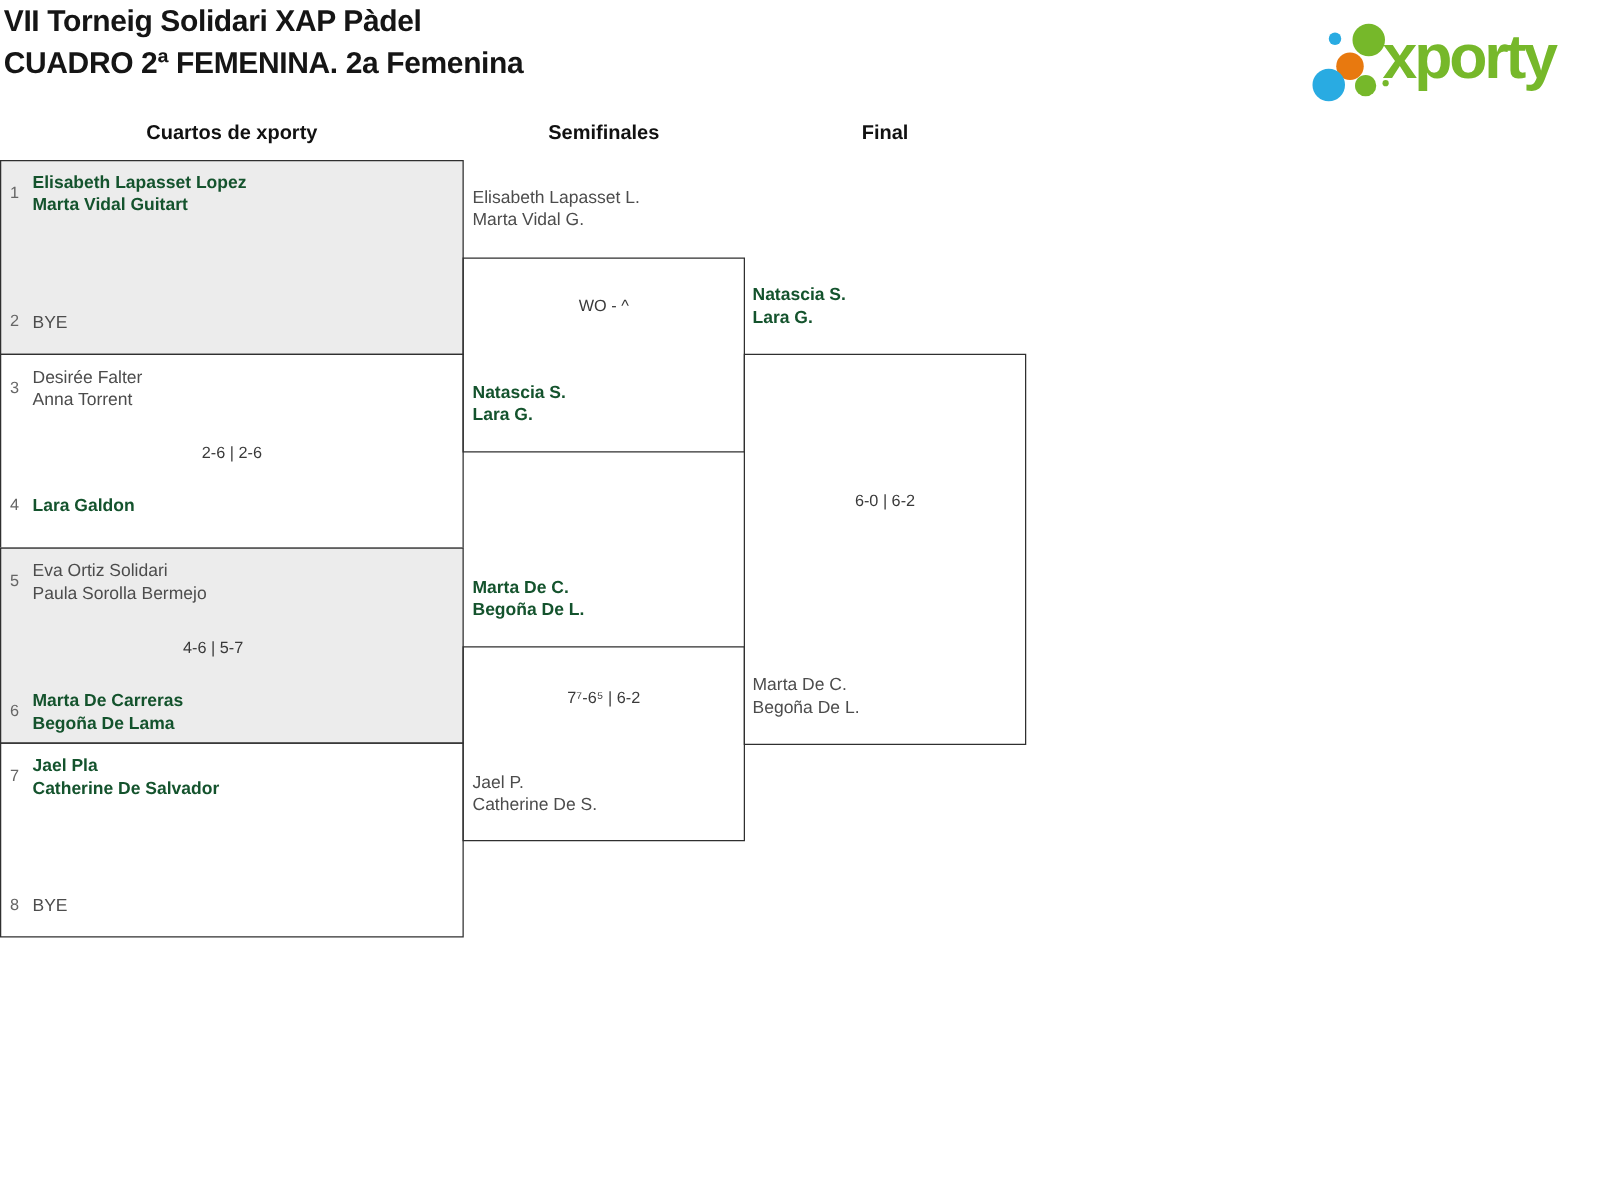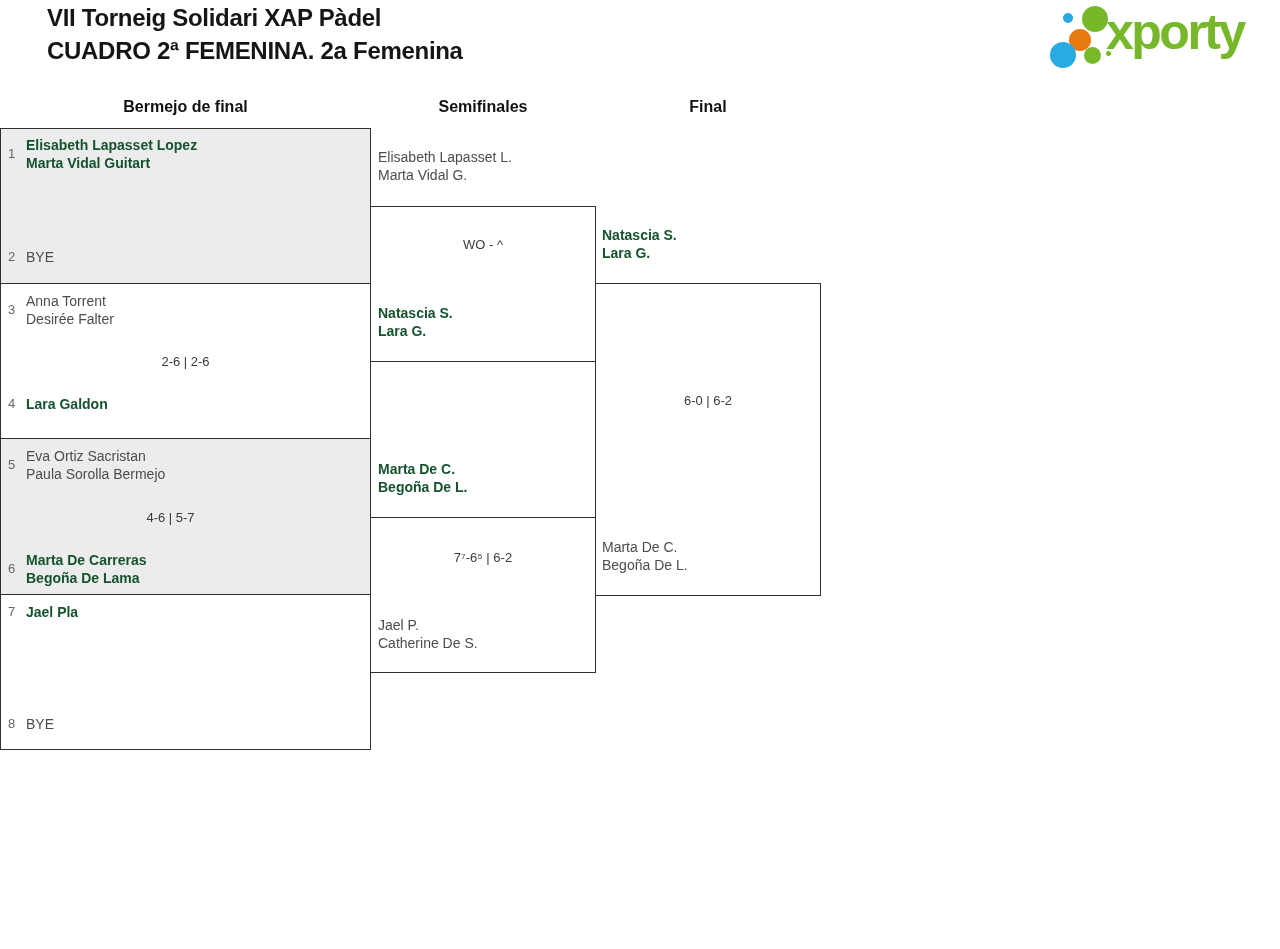"VII Torneig Solidari XAP Pàdel" .title-line { margin-left: 44px -> none }
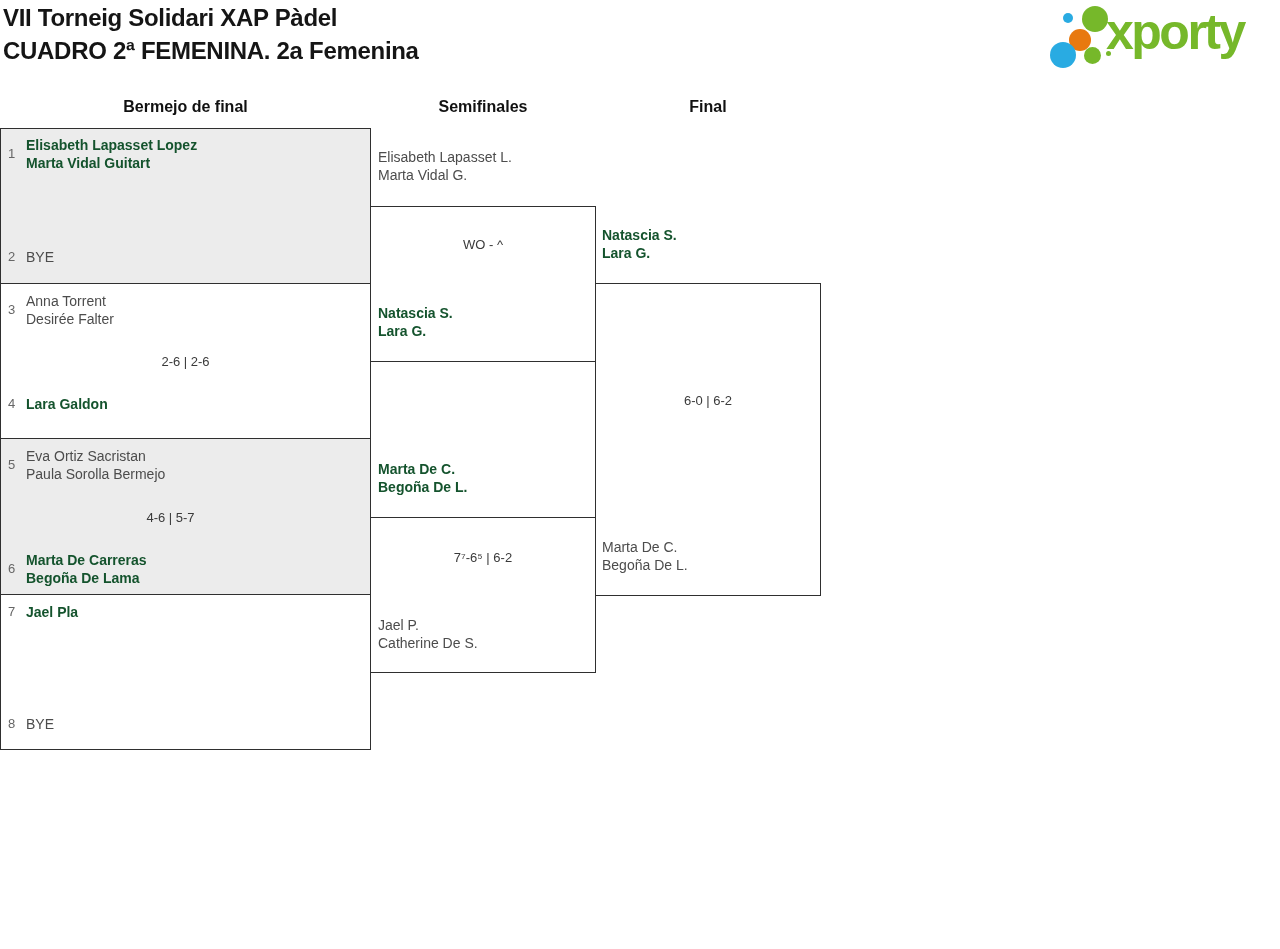"xporty" .logo { top: 2px -> 15px }
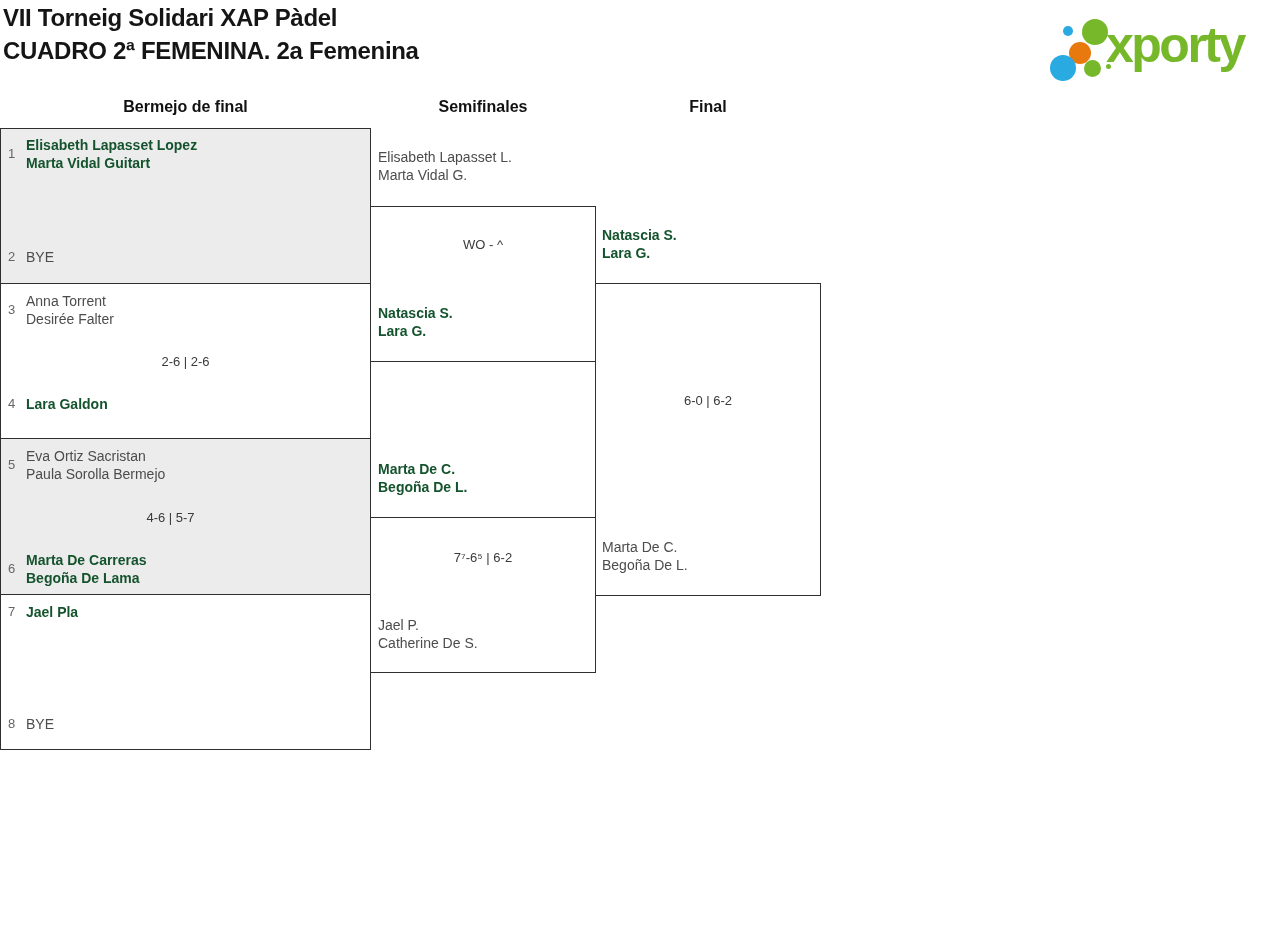"Bermejo de final" div.round-header { text: Bermejo de final -> Cuartos de xporty }
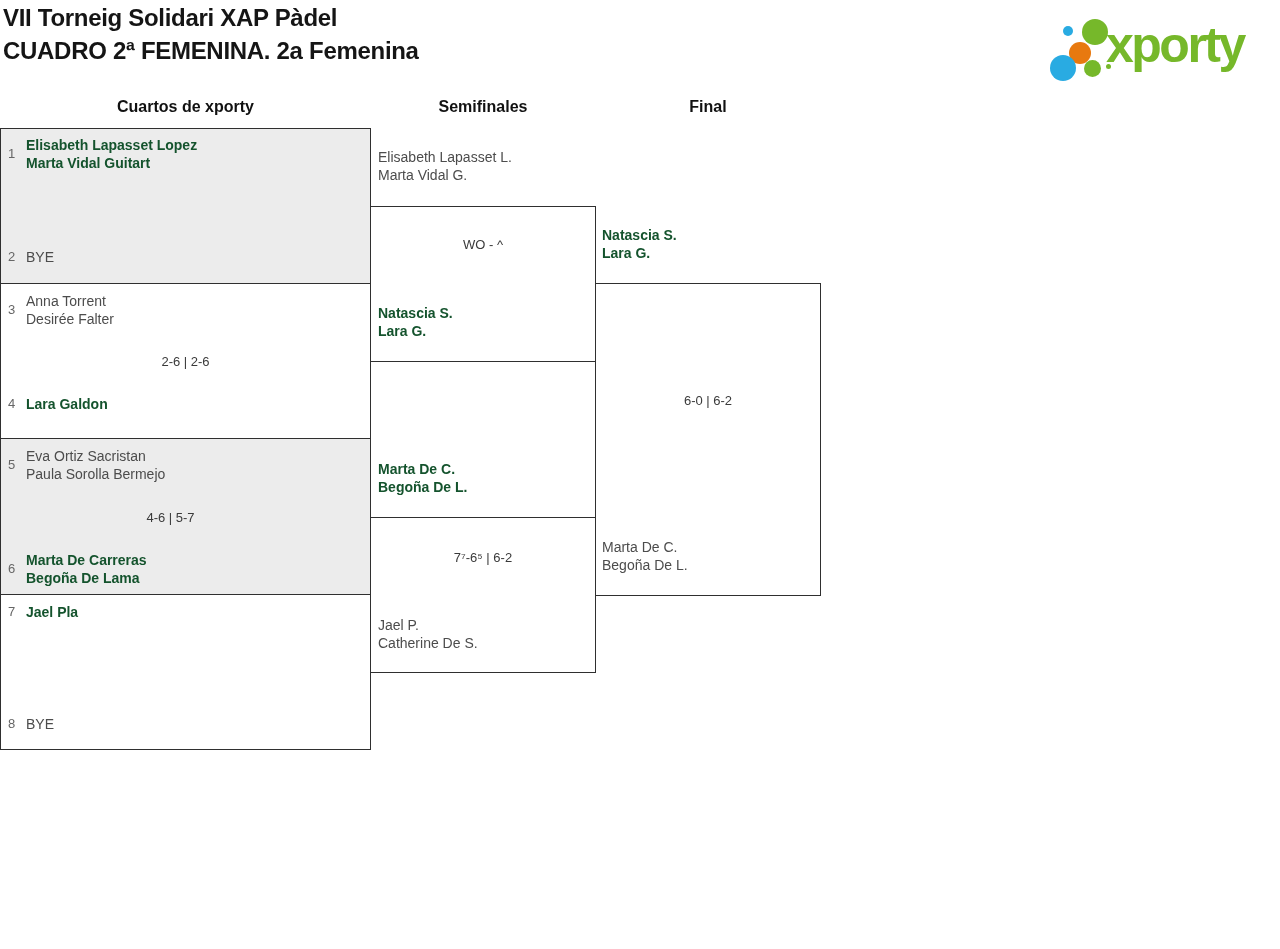"Anna Torrent" div { order: before "Desirée Falter" -> after "Desirée Falter" }
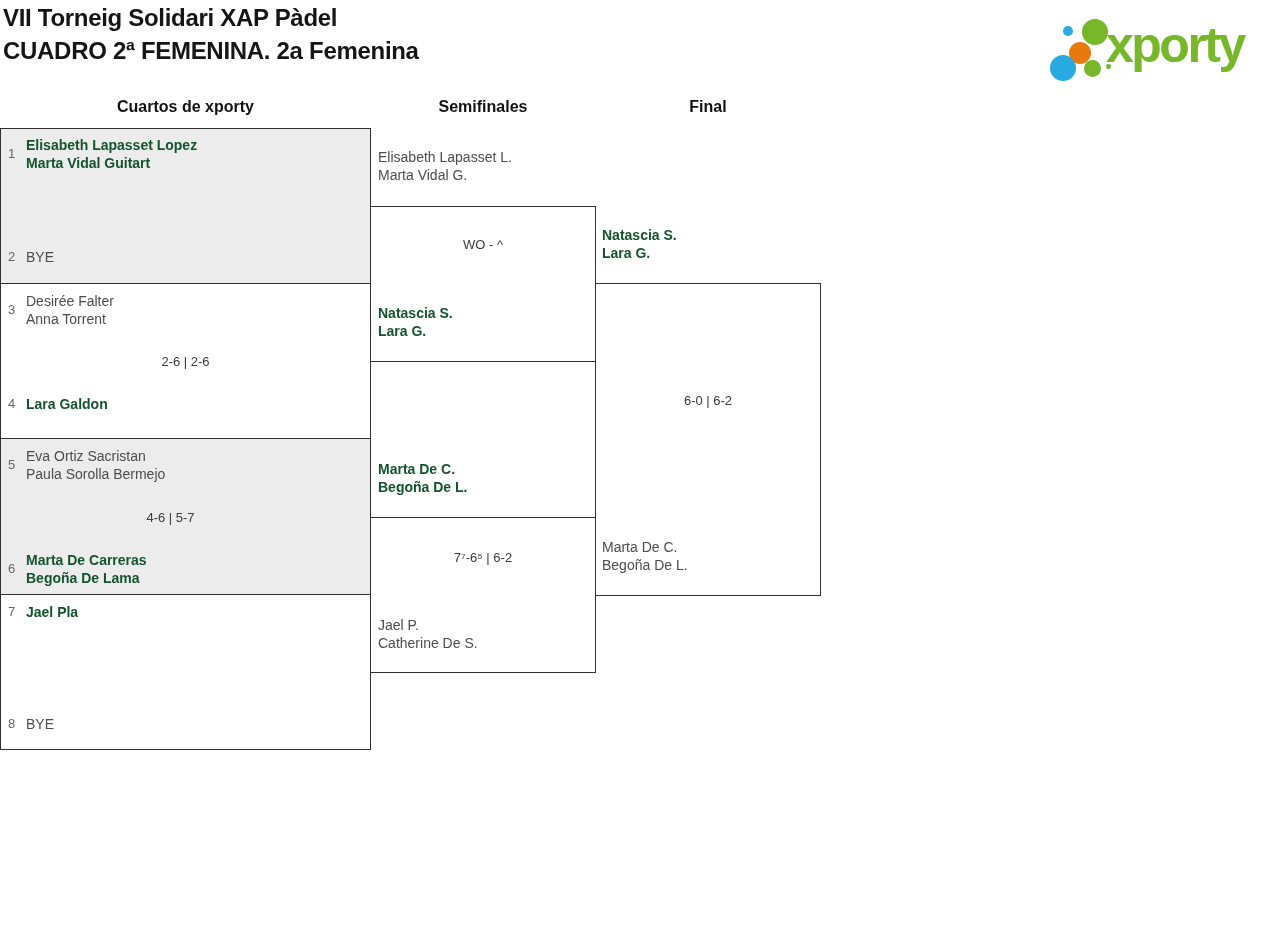"Eva Ortiz Sacristan" div { text: Sacristan -> Solidari }
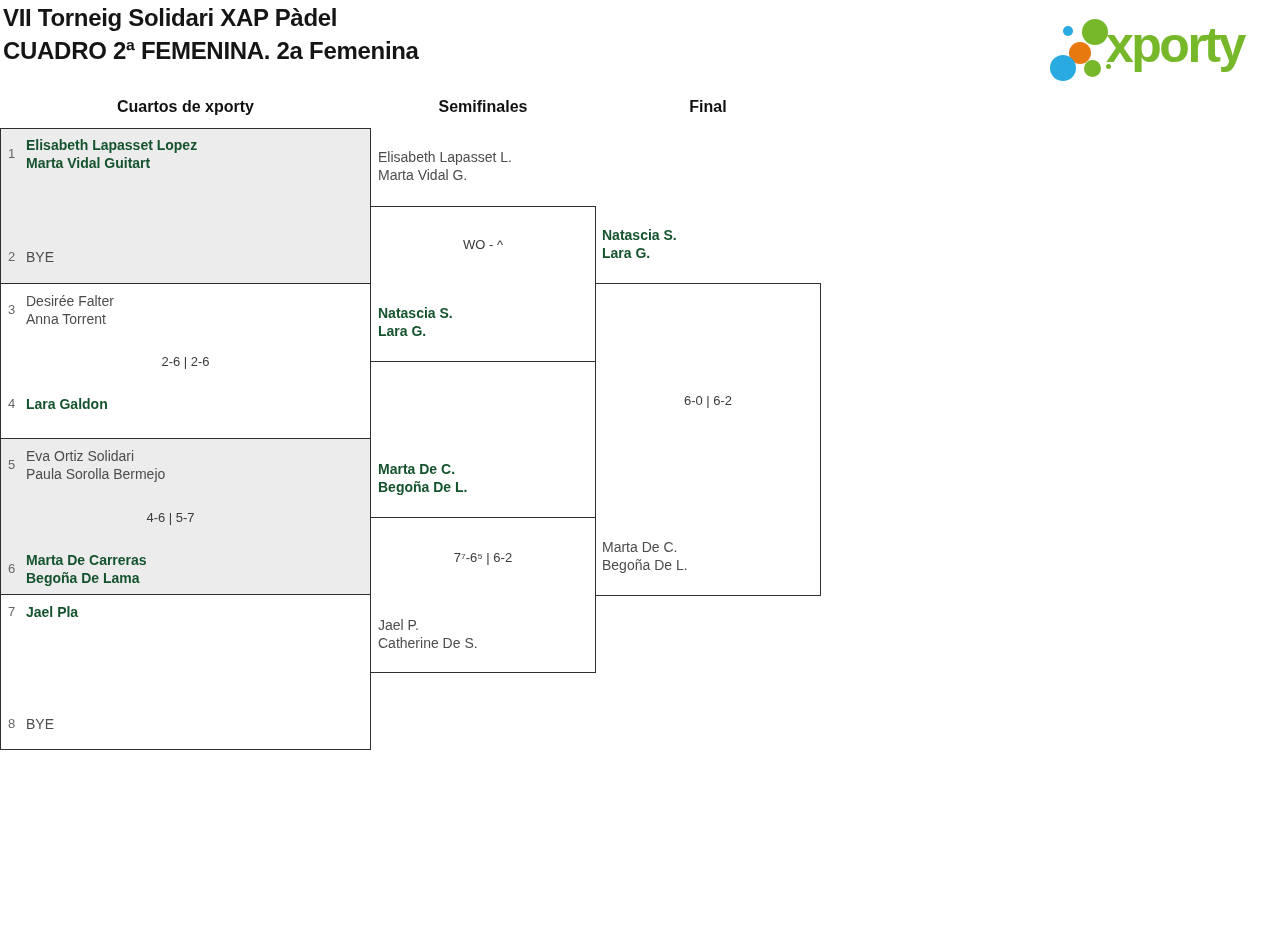"Catherine De Salvador" div { html: none -> <div>Catherine De Salvador</div> }
